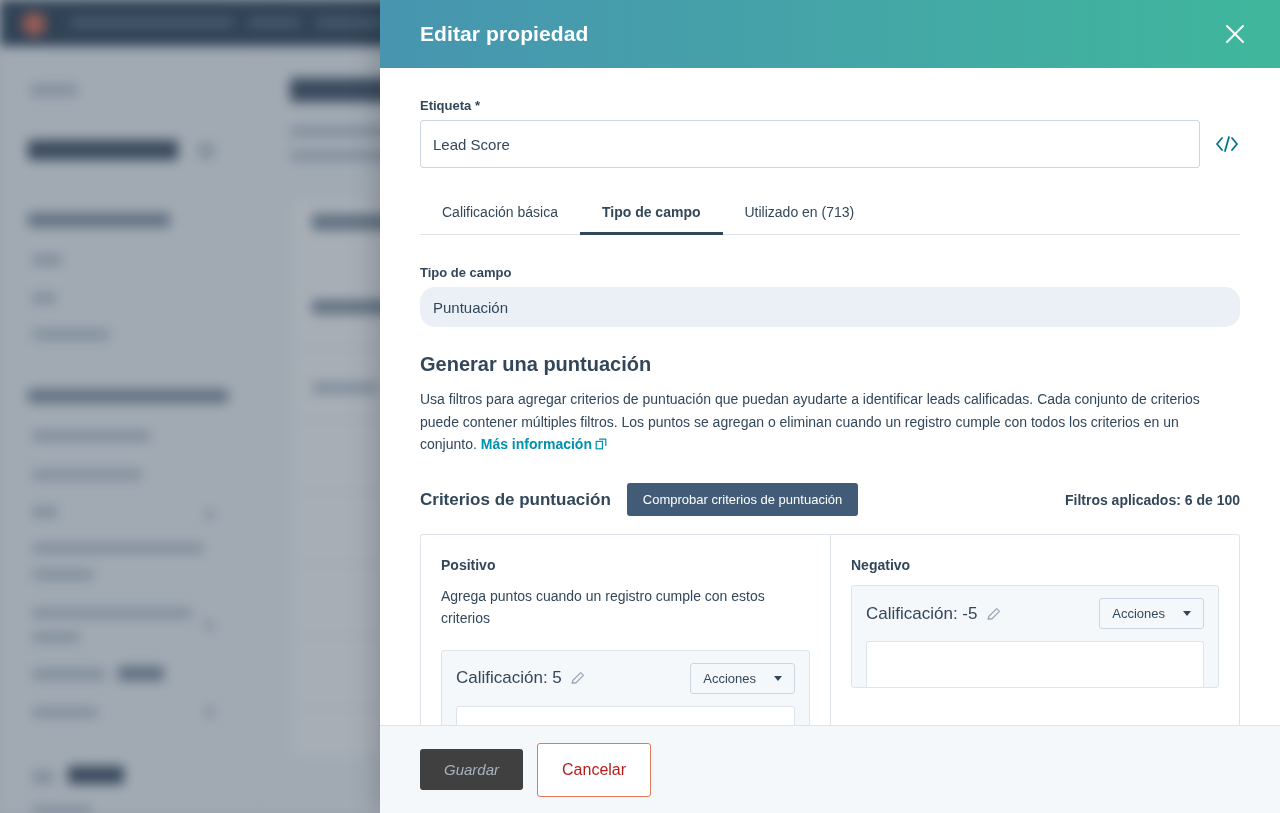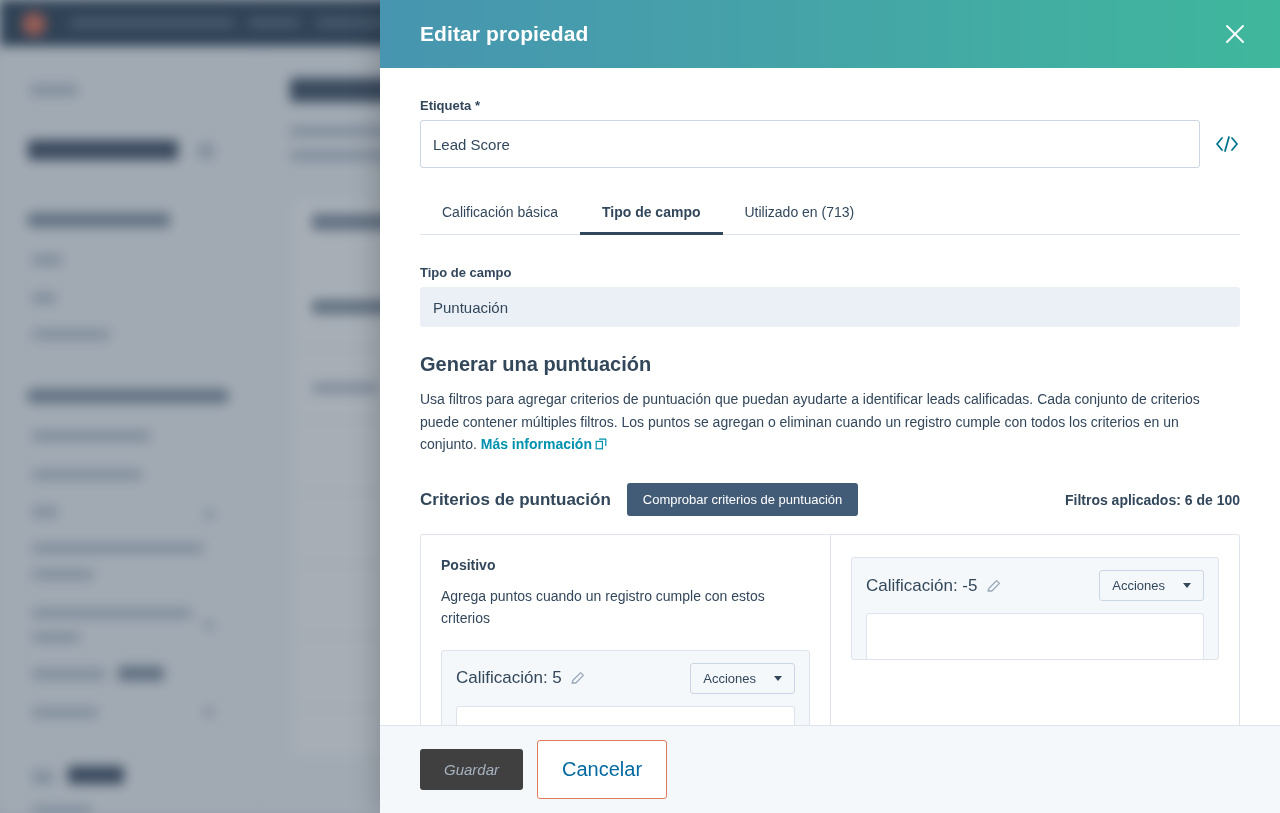"Puntuación" .readonly-field { border-radius: 3px -> 15px }
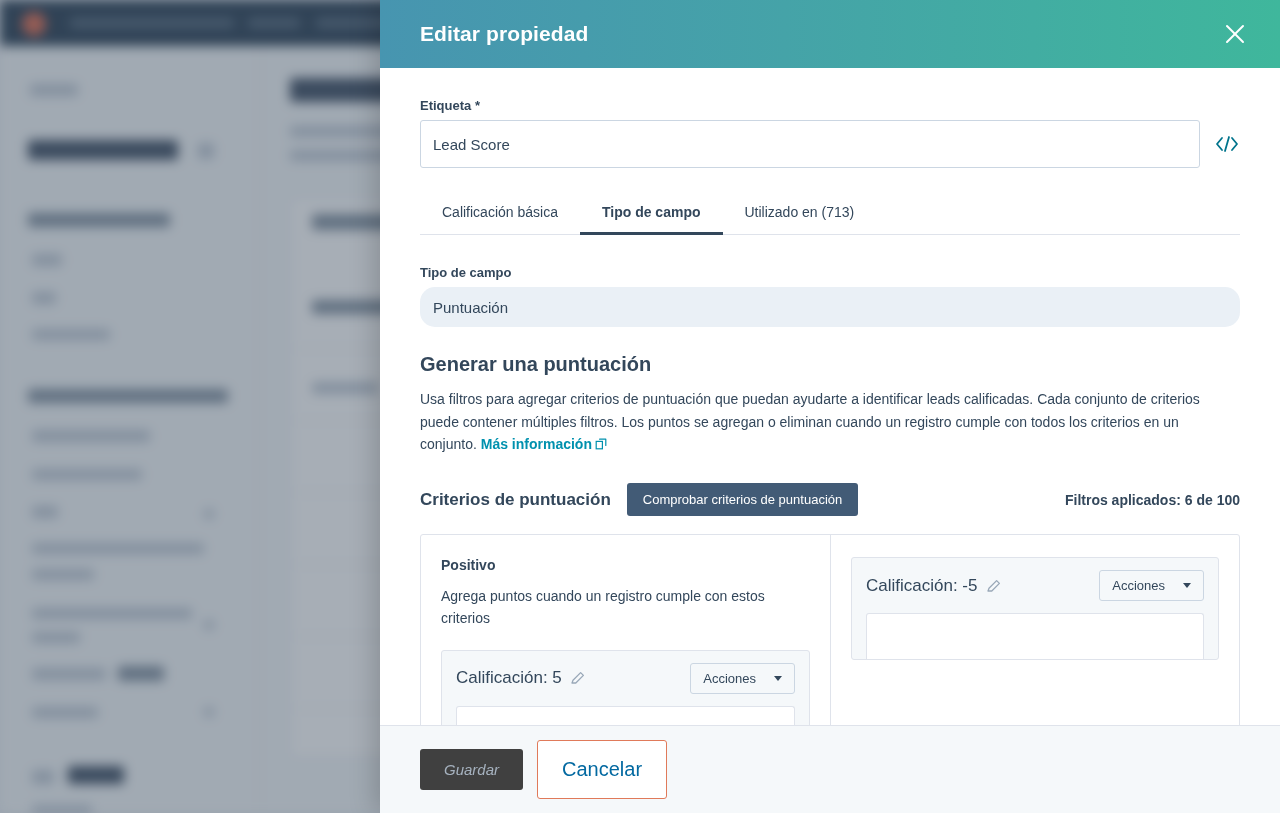"Negativo" div.panel-title { html: none -> <div>Negativo</div> }
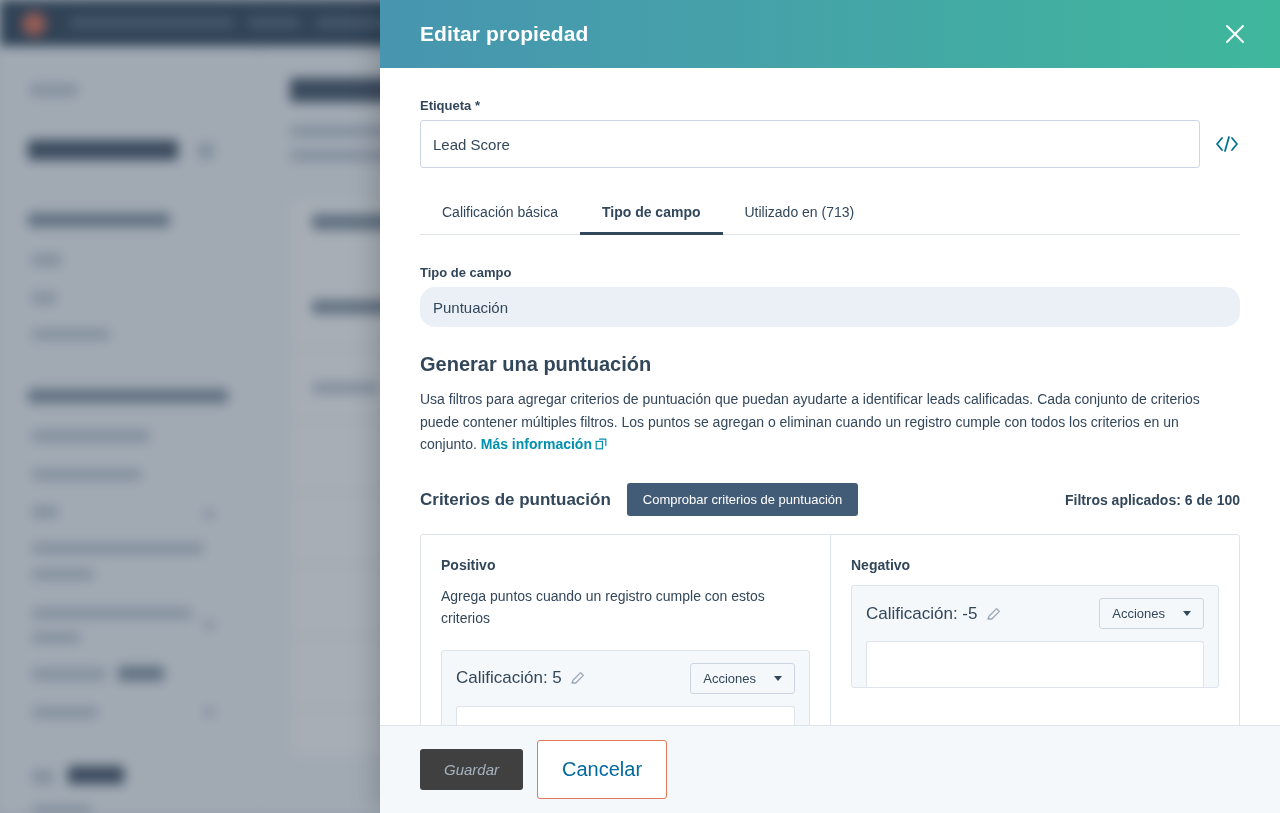"Cancelar" .btn-cancel { color: #0369a1 -> #b91c1c; font-size: 20px -> 16px }
